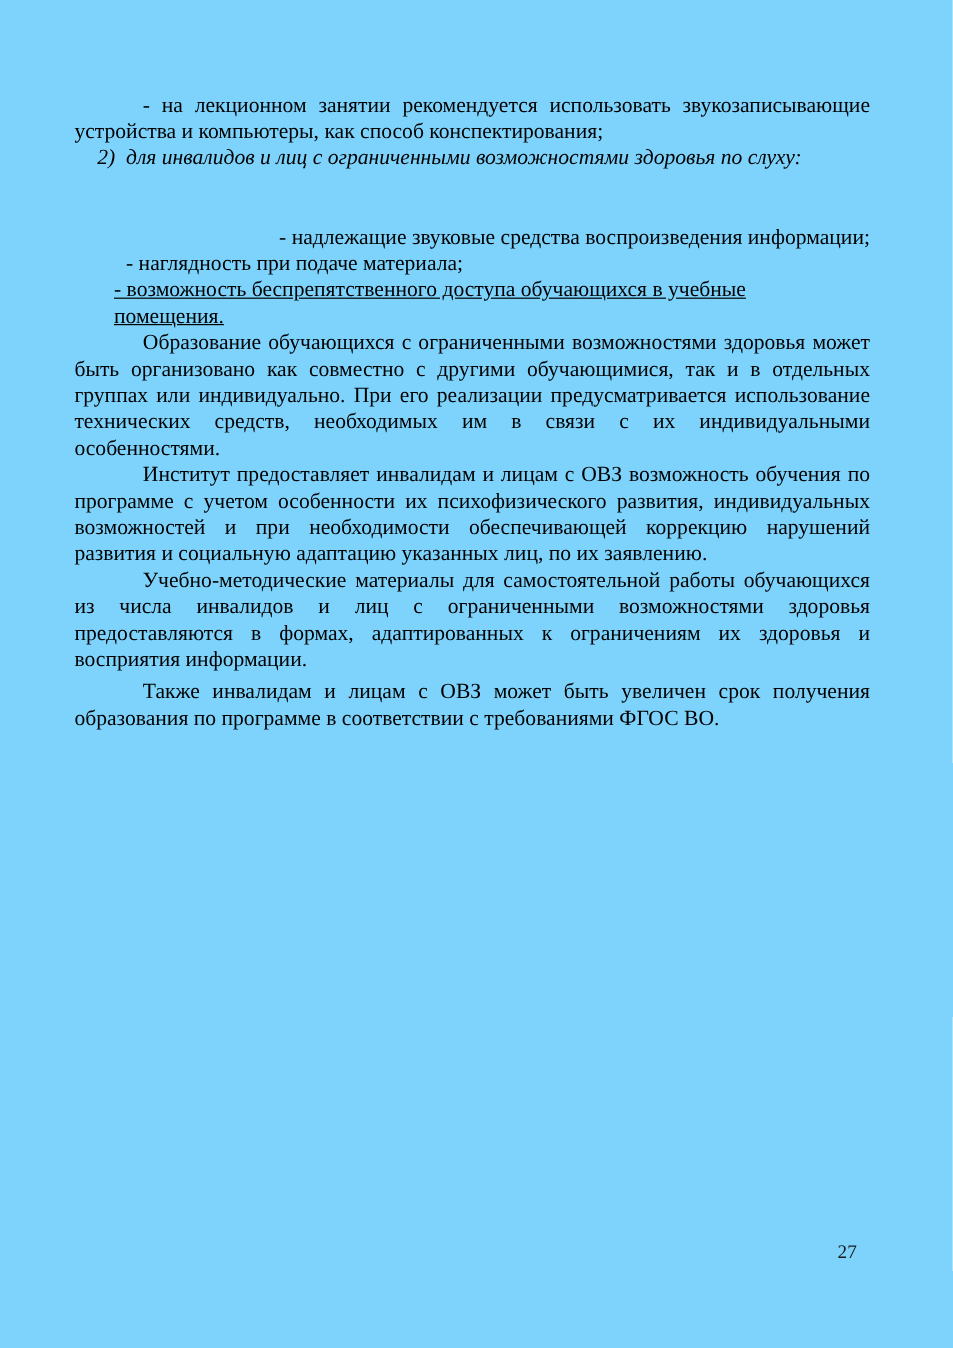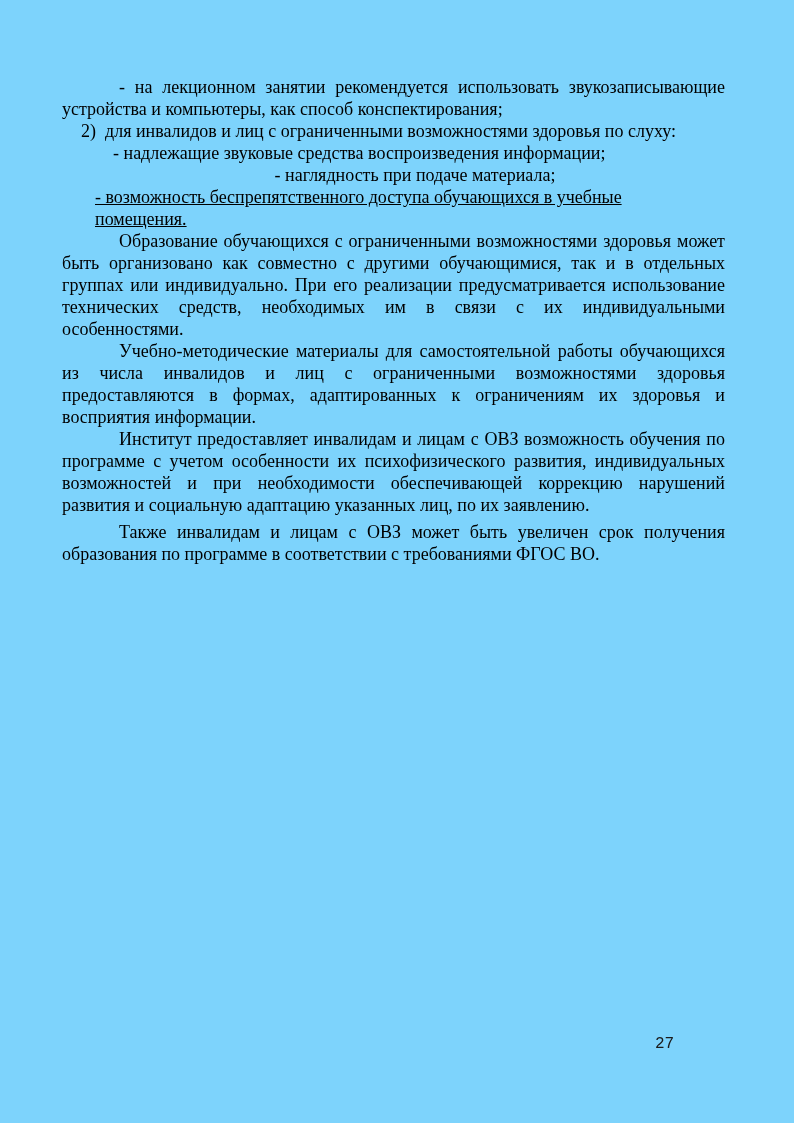"2) для инвалидов и лиц" .list-item { font-style: none -> italic }
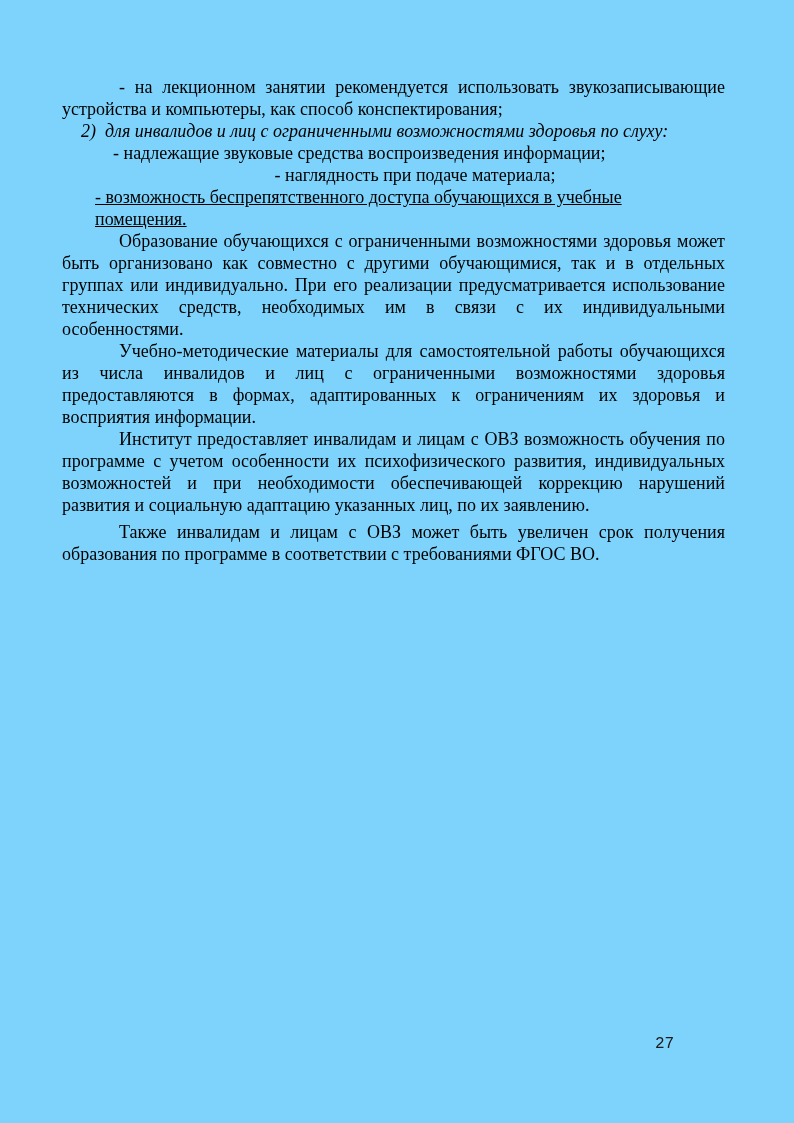"- надлежащие звуковые средства" .sub-item-a { margin-top: none -> 44px; text-align: left -> right }
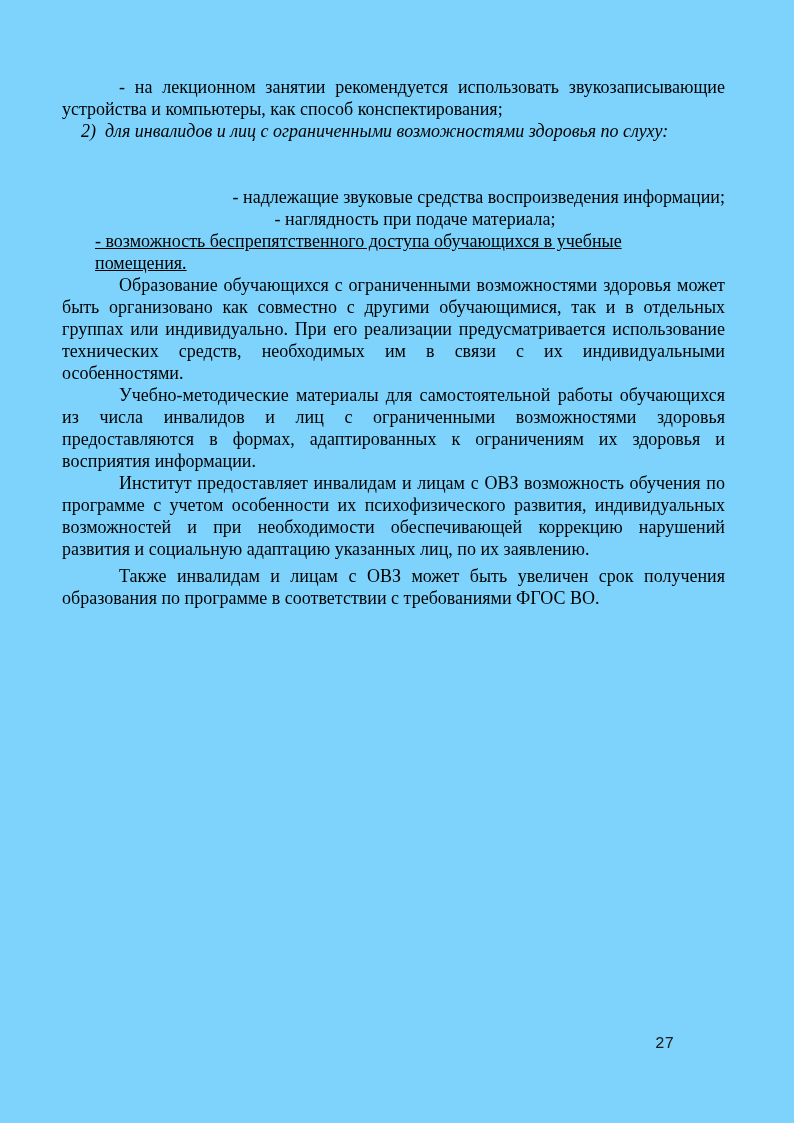"- наглядность при подаче материала;" .sub-item-b { text-align: center -> left }
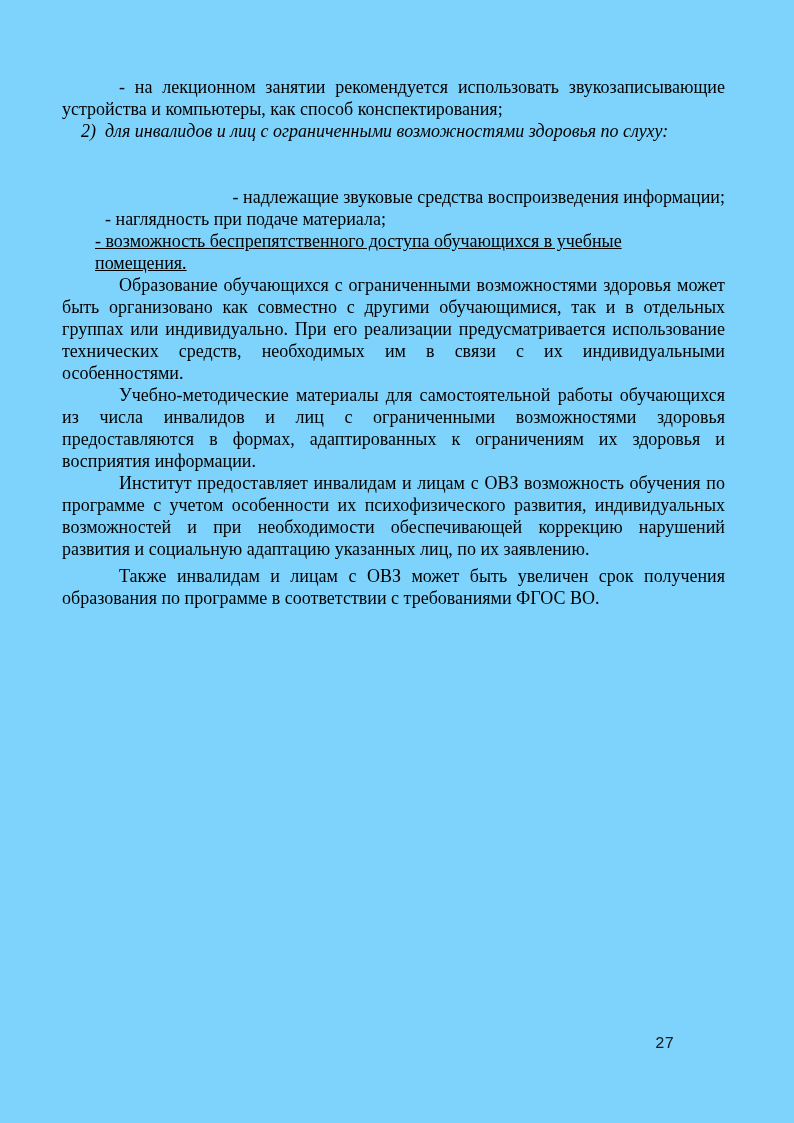"Учебно-методические материалы для" p.para { order: before "Институт предоставляет инвалидам и лицам" -> after "Институт предоставляет инвалидам и лицам" }
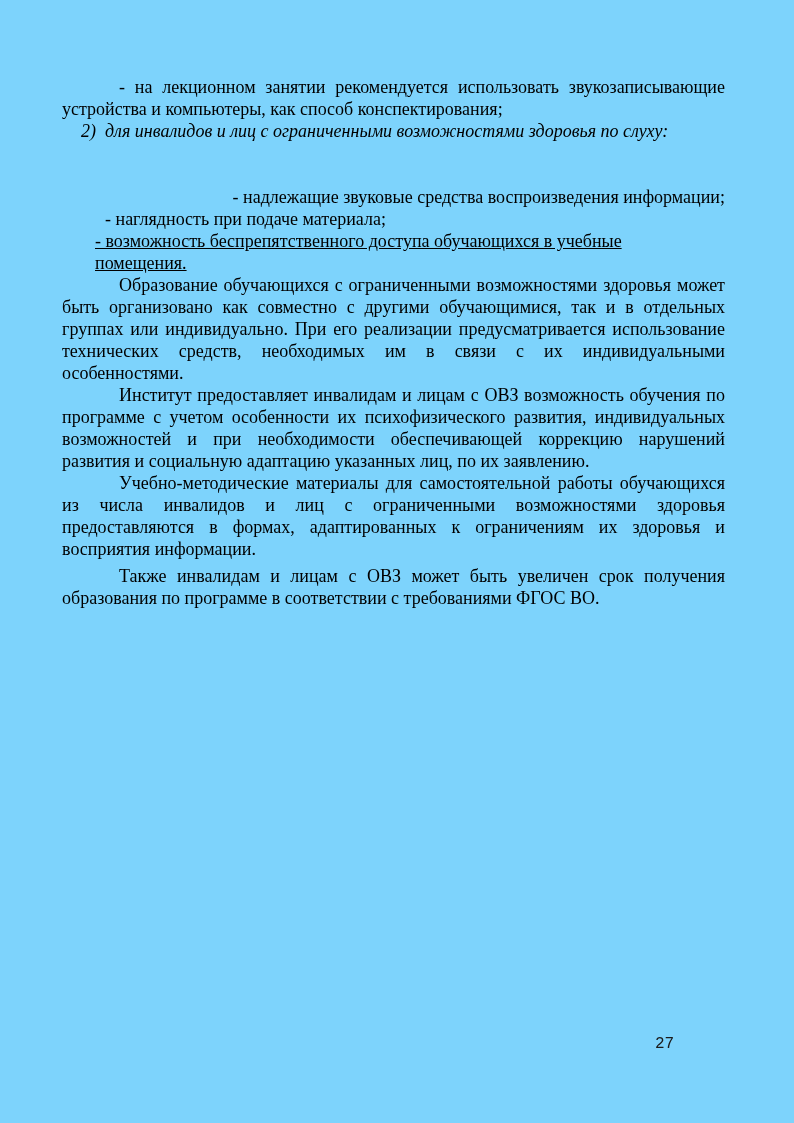"27" .page-number { font-family: Liberation Mono, monospace -> none; left: 655px -> 698px }
